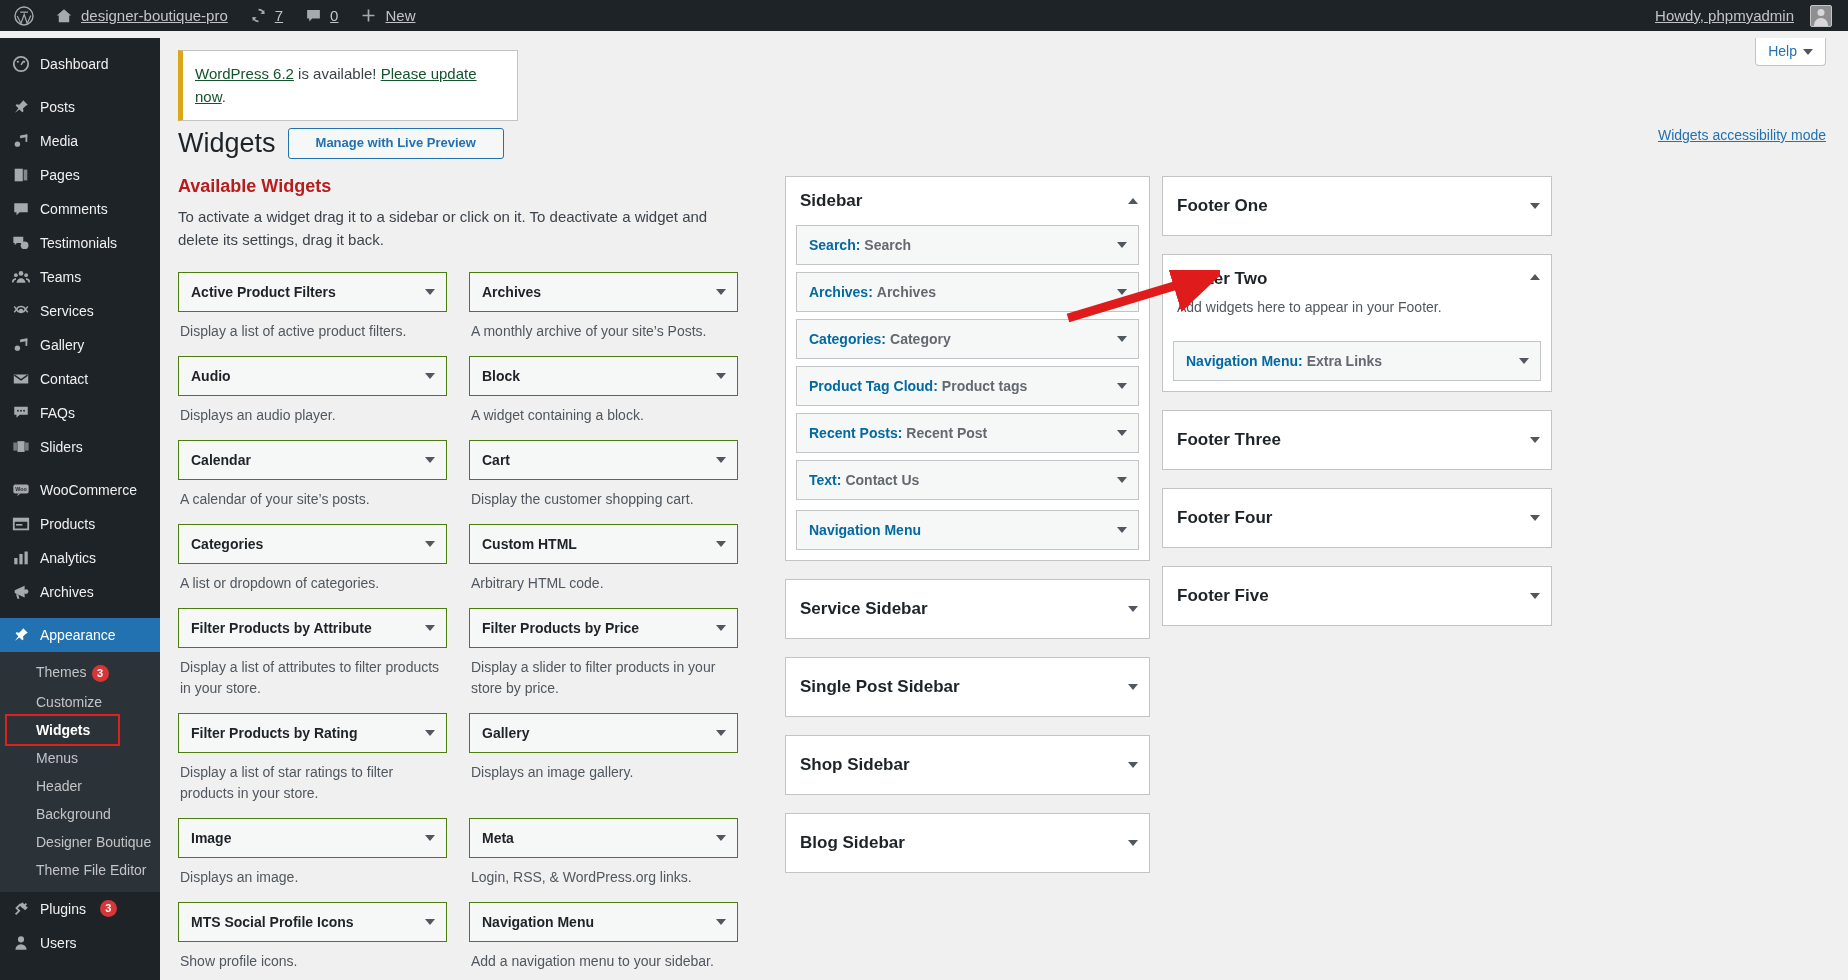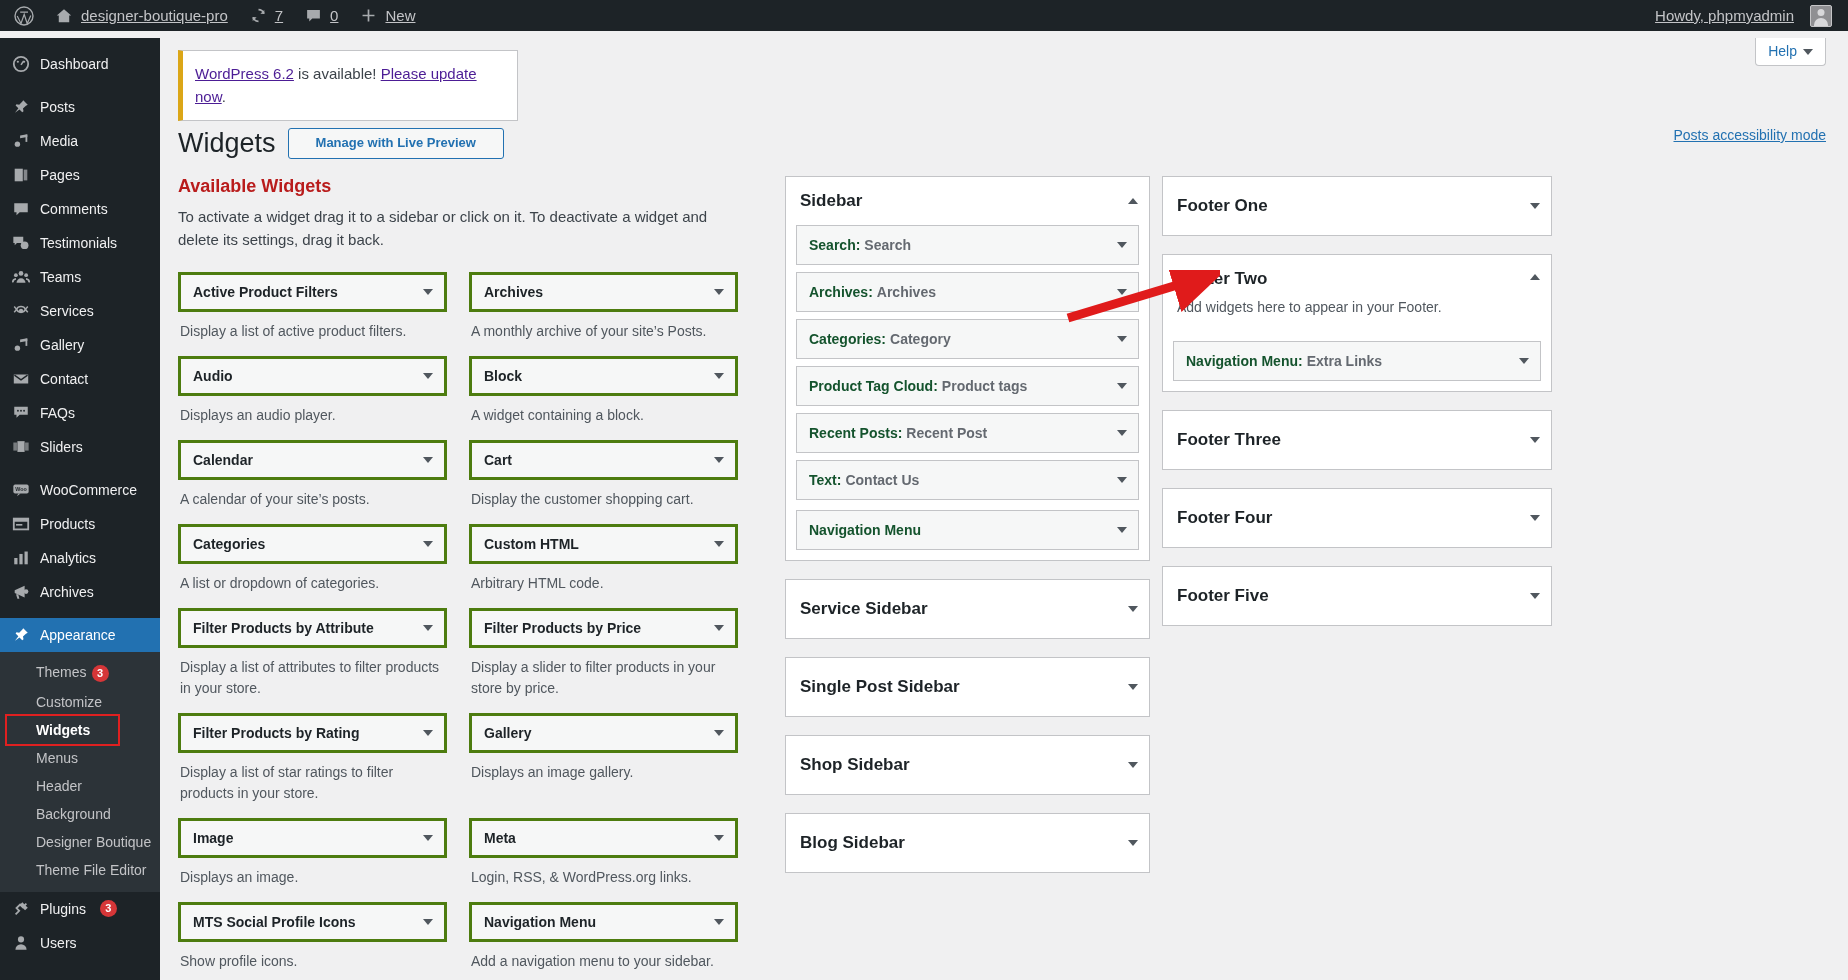"WordPress 6.2" .notice a { color: #4c1d95 -> #14532d }
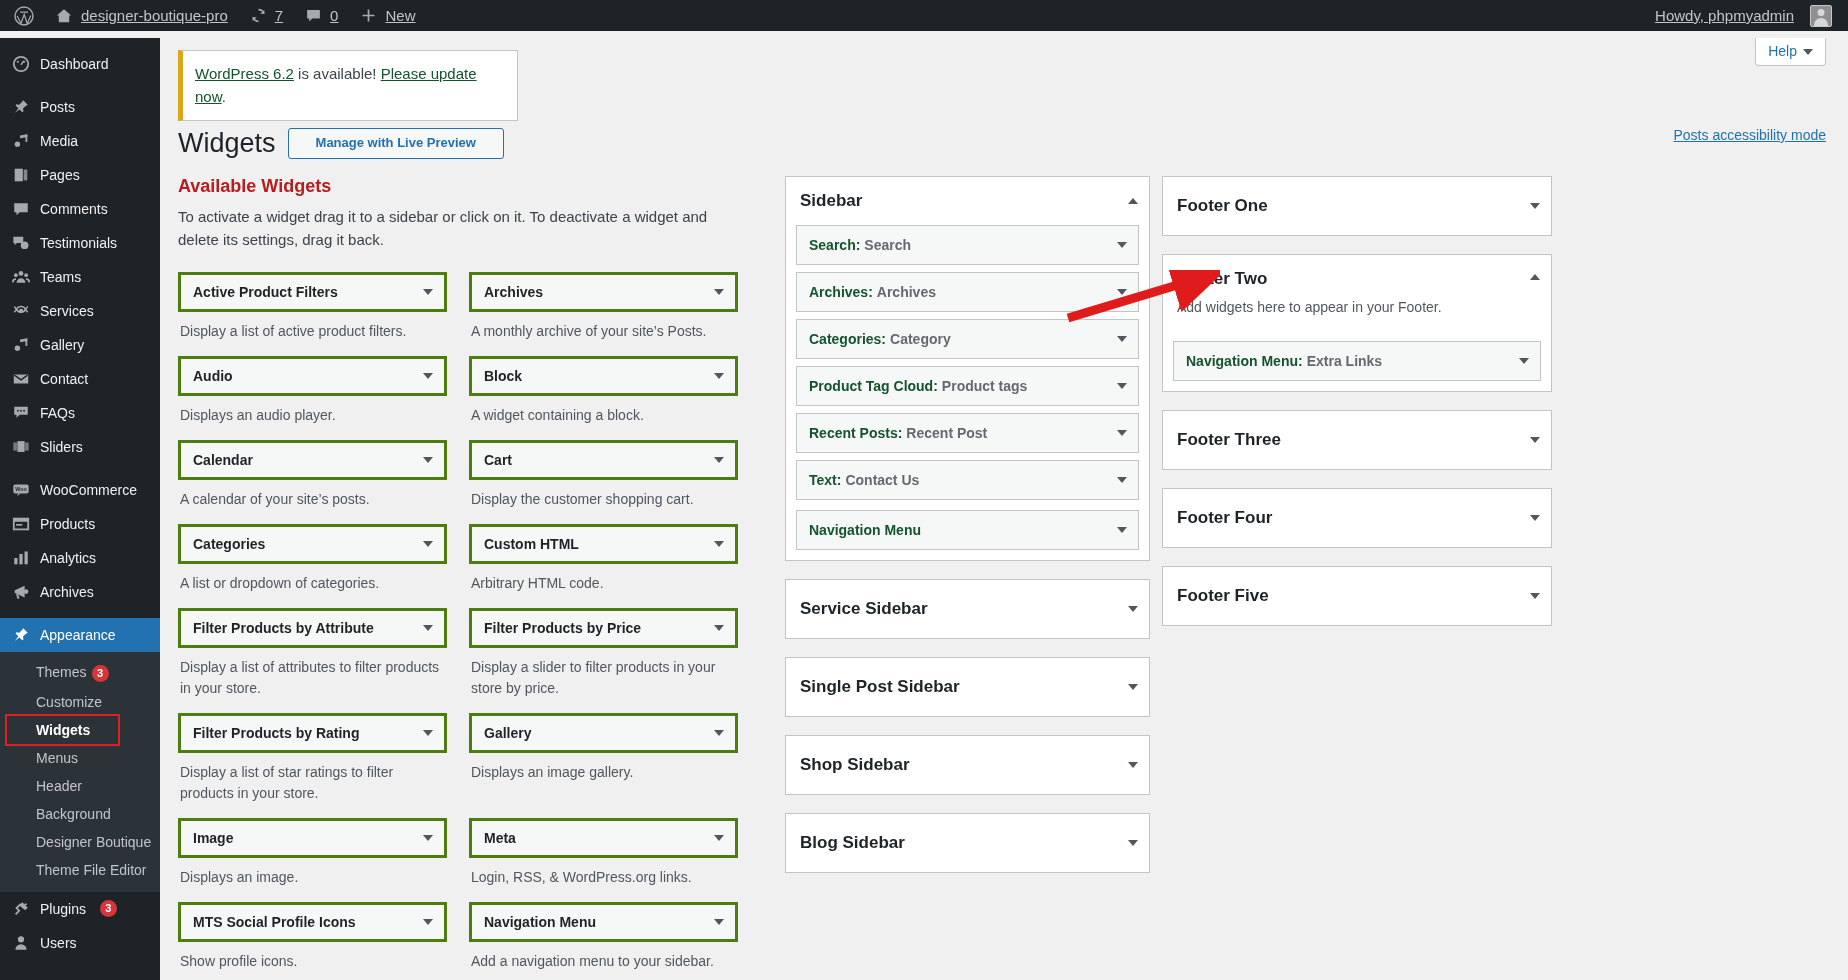"Posts accessibility mode" a.a11y-link { text: Posts -> Widgets }
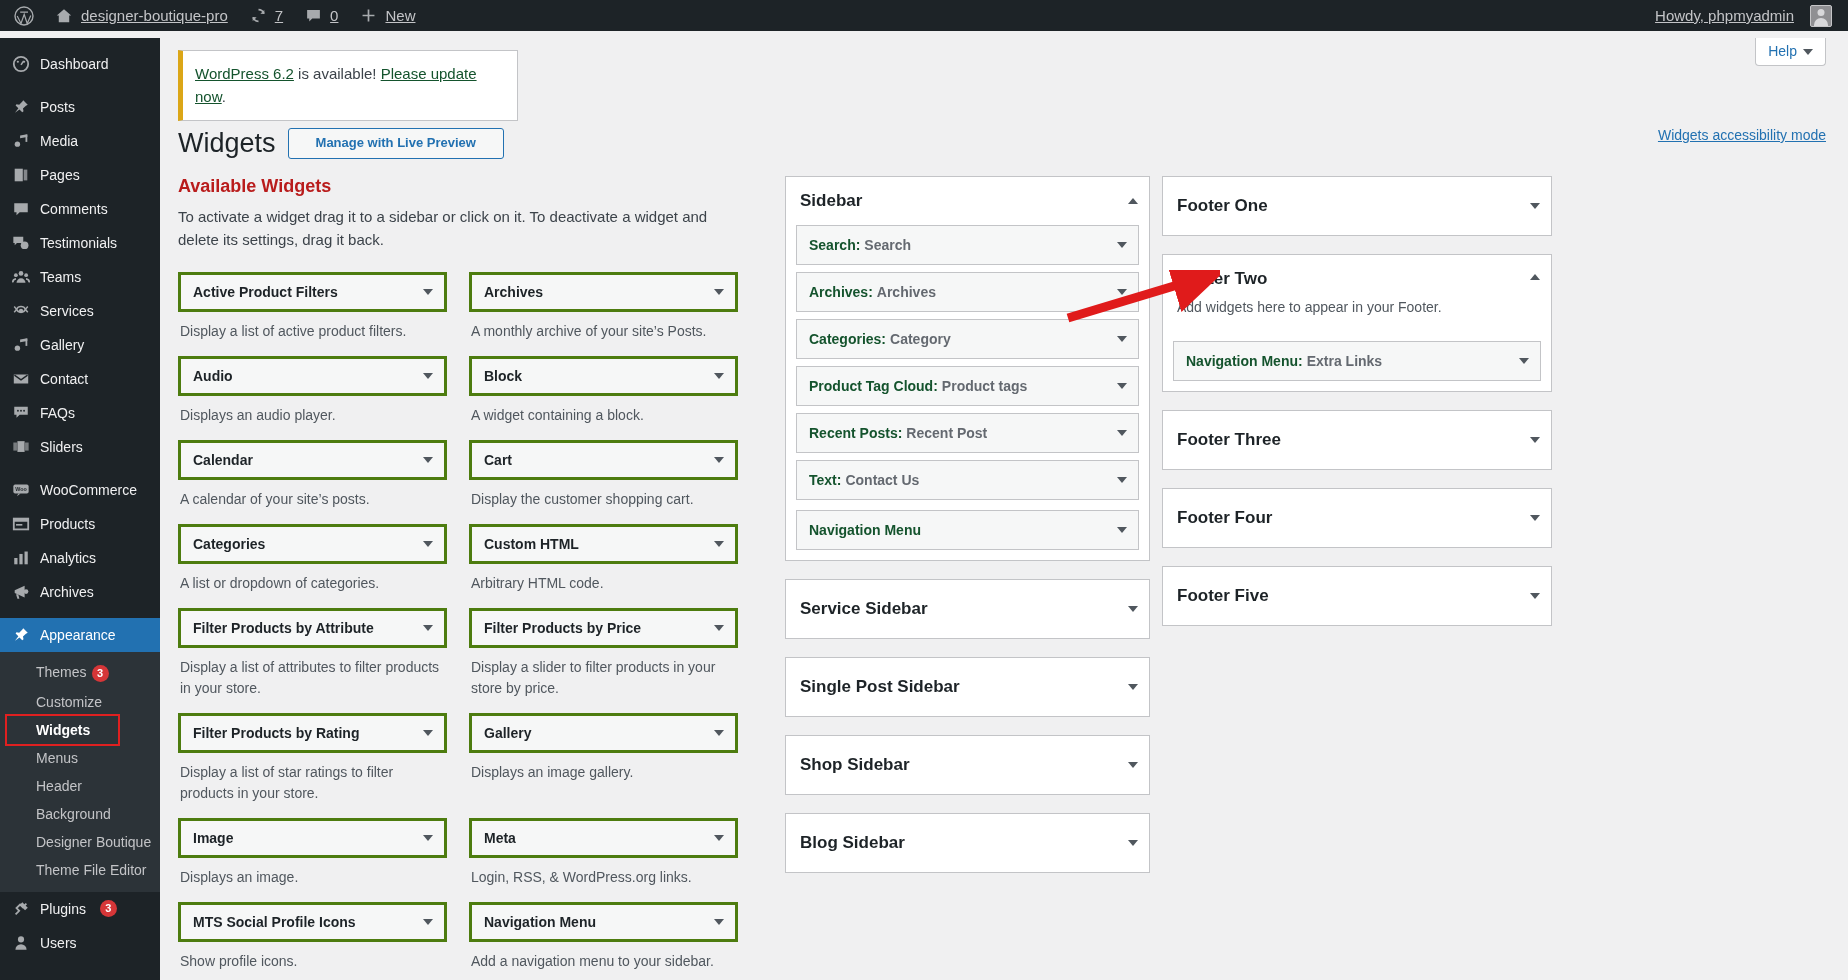"Search:" .wrow .wn { color: #14532d -> #0369a1 }
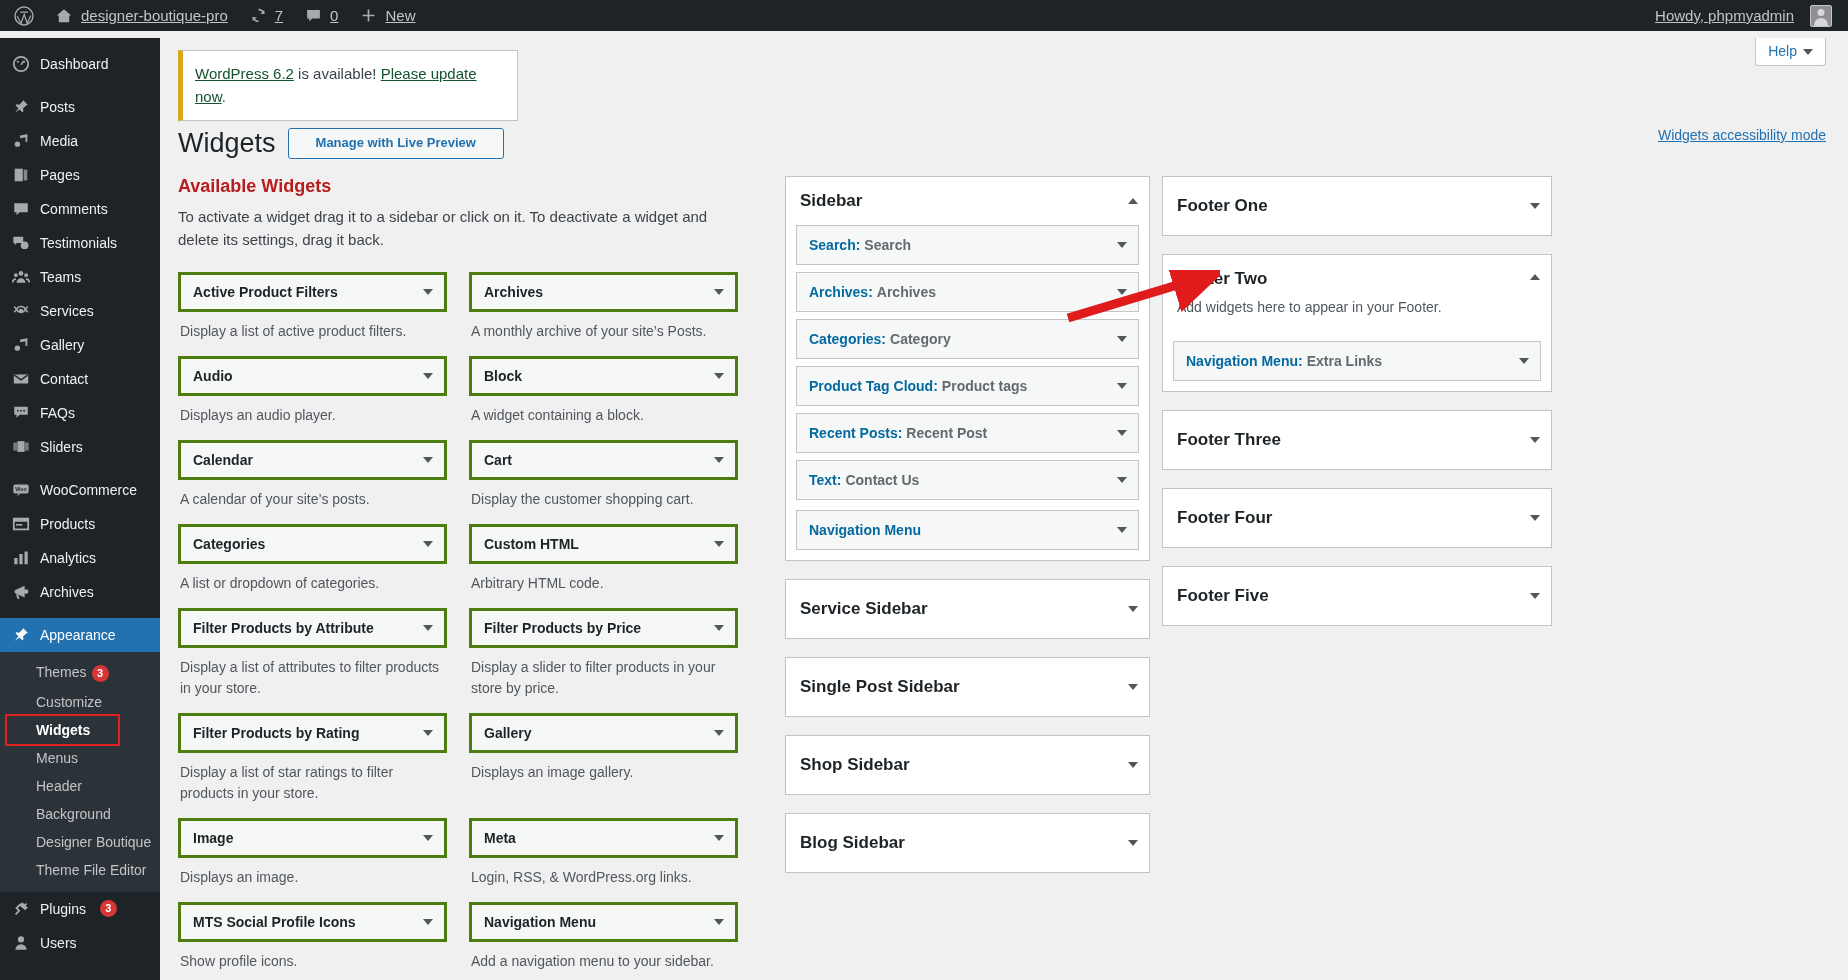"Active Product Filters" .widget-box { border: 3px solid #4d7c0f -> 1px solid #4d7c0f }
